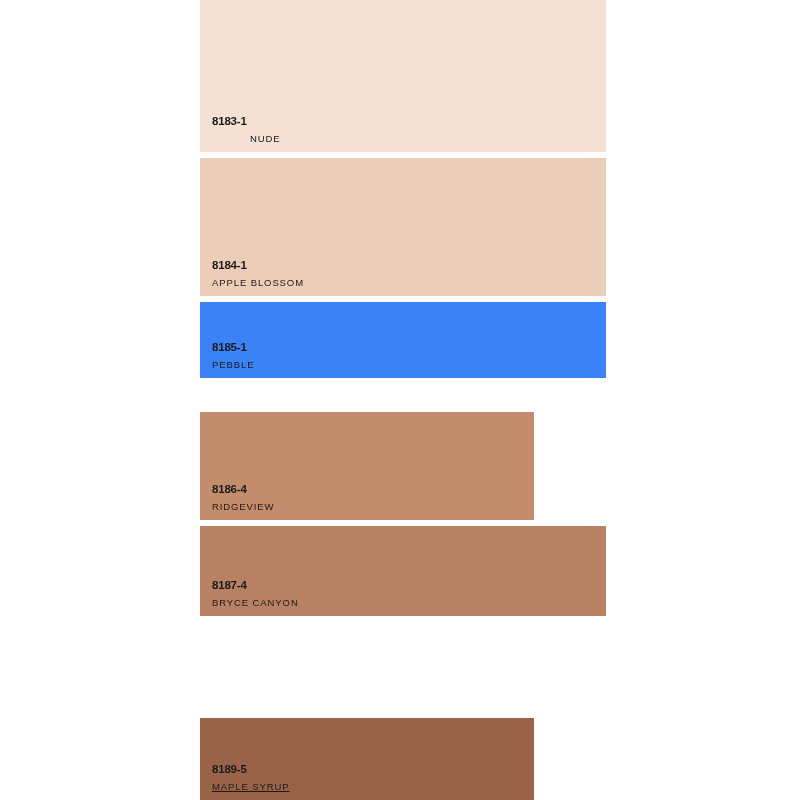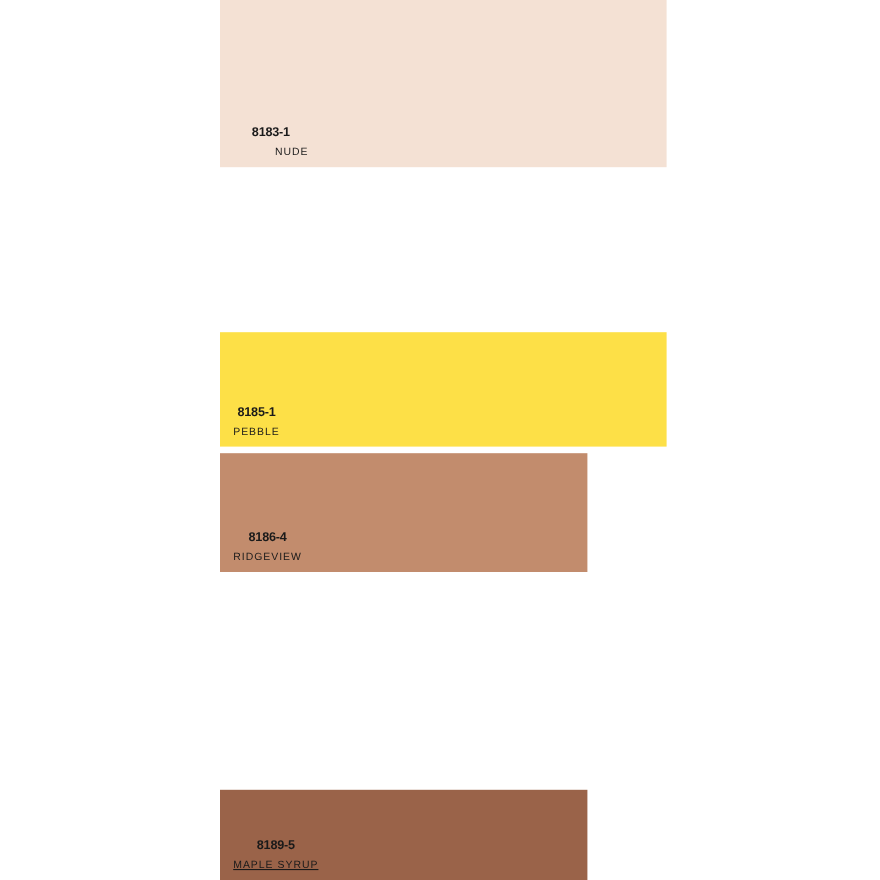"8183-1" .swatch { text-align: center -> none }
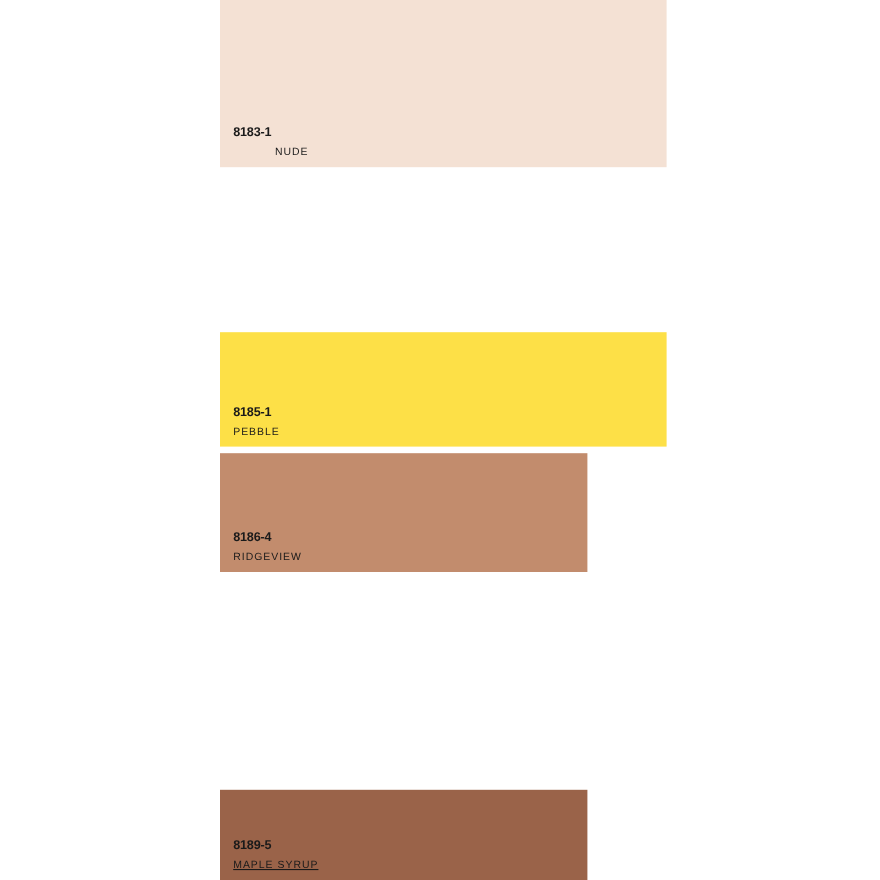"8184-1" div.swatch { html: none -> <div> <div> <span>8184-1</span> <span>APPLE BLOSSOM</span> </div> </div> }
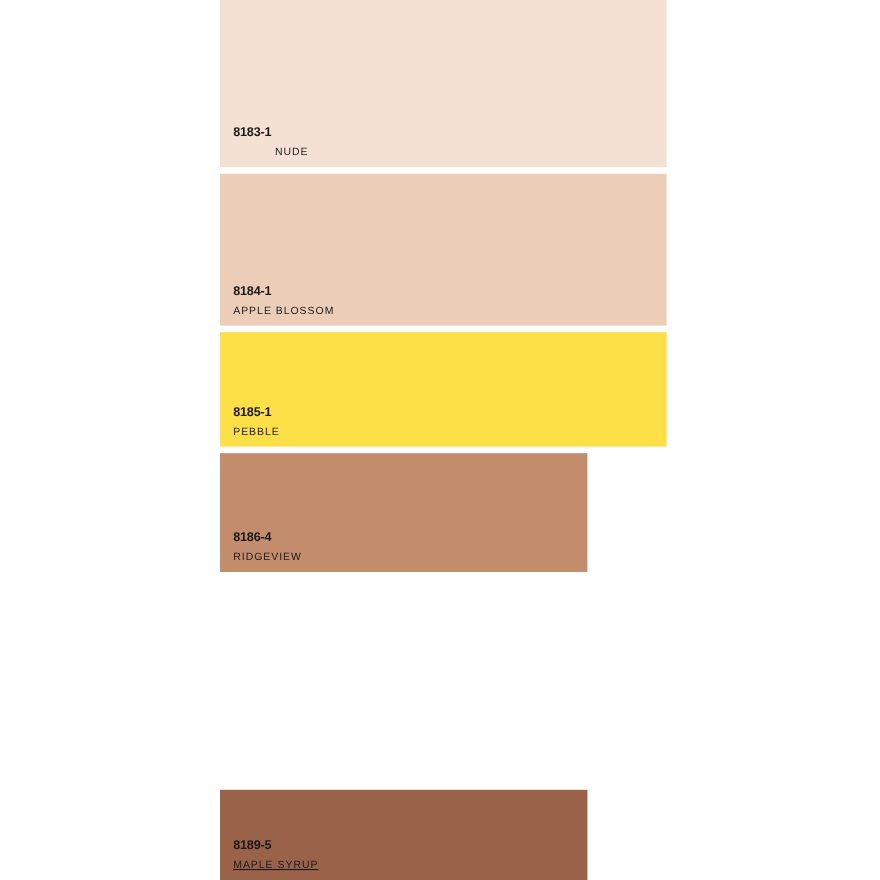"8185-1" div.swatch { background: #fde047 -> #3b82f6; height: 104px -> 76px }
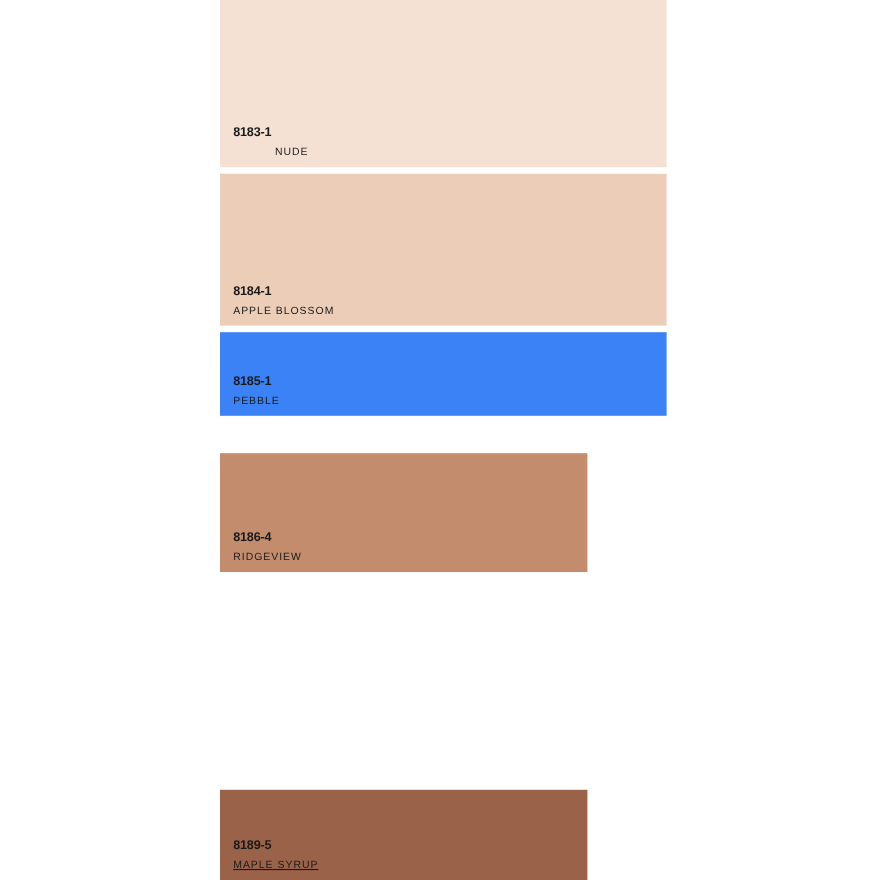"8187-4" div.swatch { html: none -> <div> <div> <span>8187-4</span> <span>BRYCE CANYON</span> </div> </div> }
